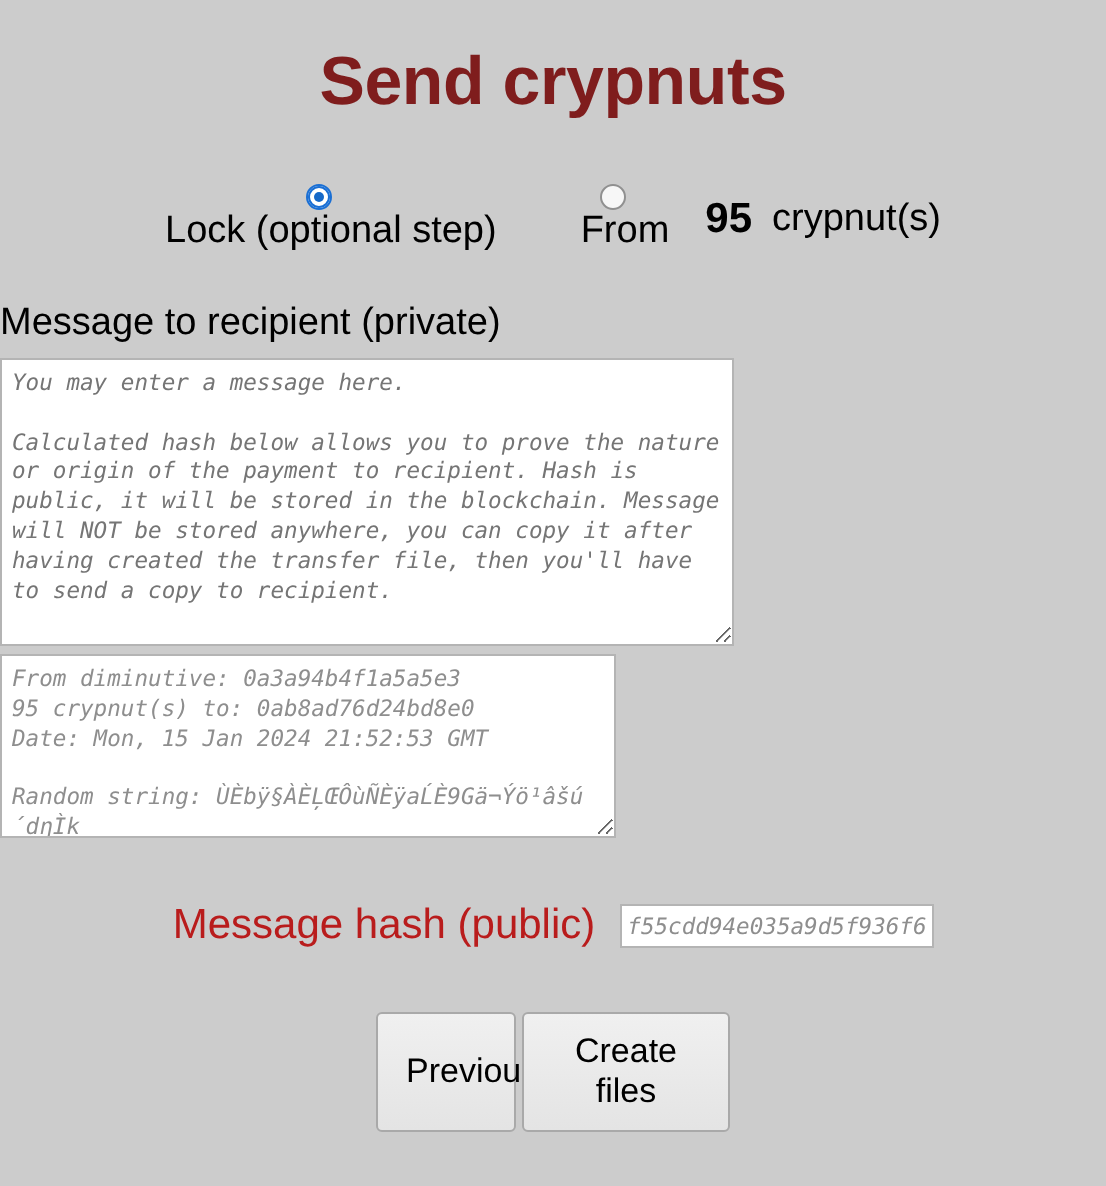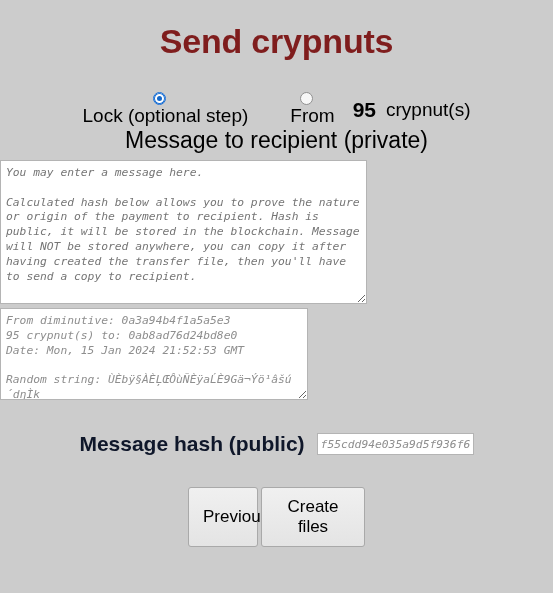"Message to recipient (private)" .field-label { font-size: 23px -> 19px; margin-top: none -> 24px; text-align: center -> none }
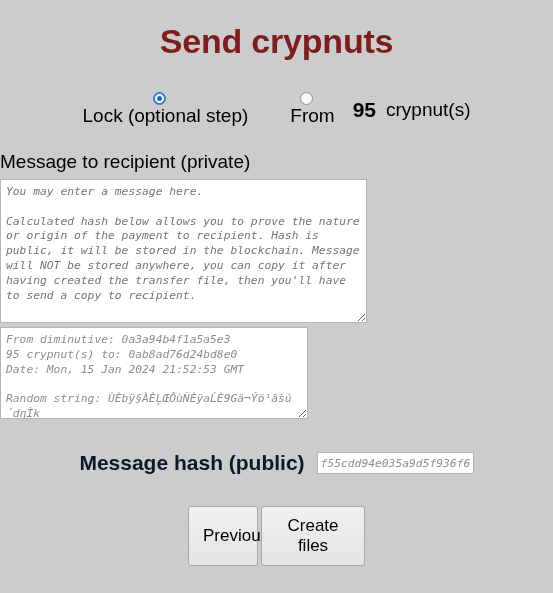"Message hash (public)" .hash-label { color: #0f172a -> #b91c1c; font-weight: bold -> none }
